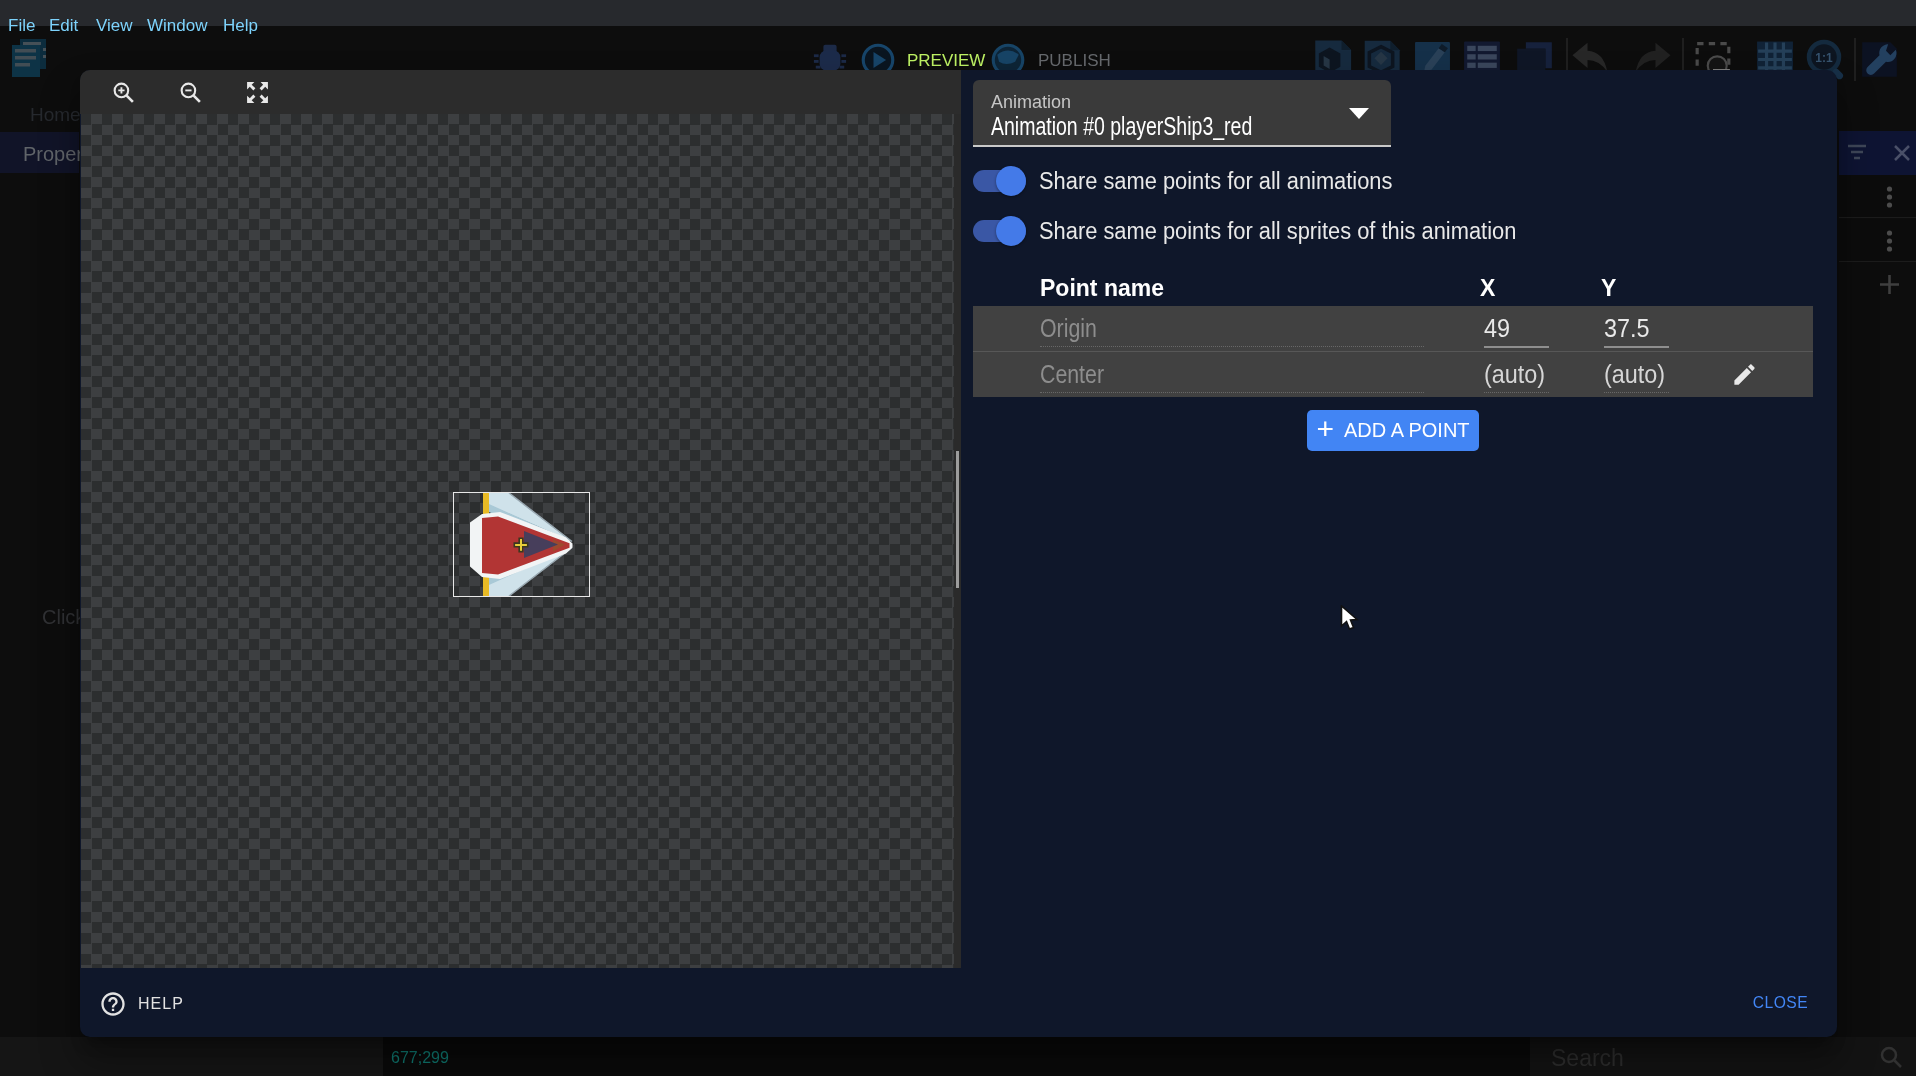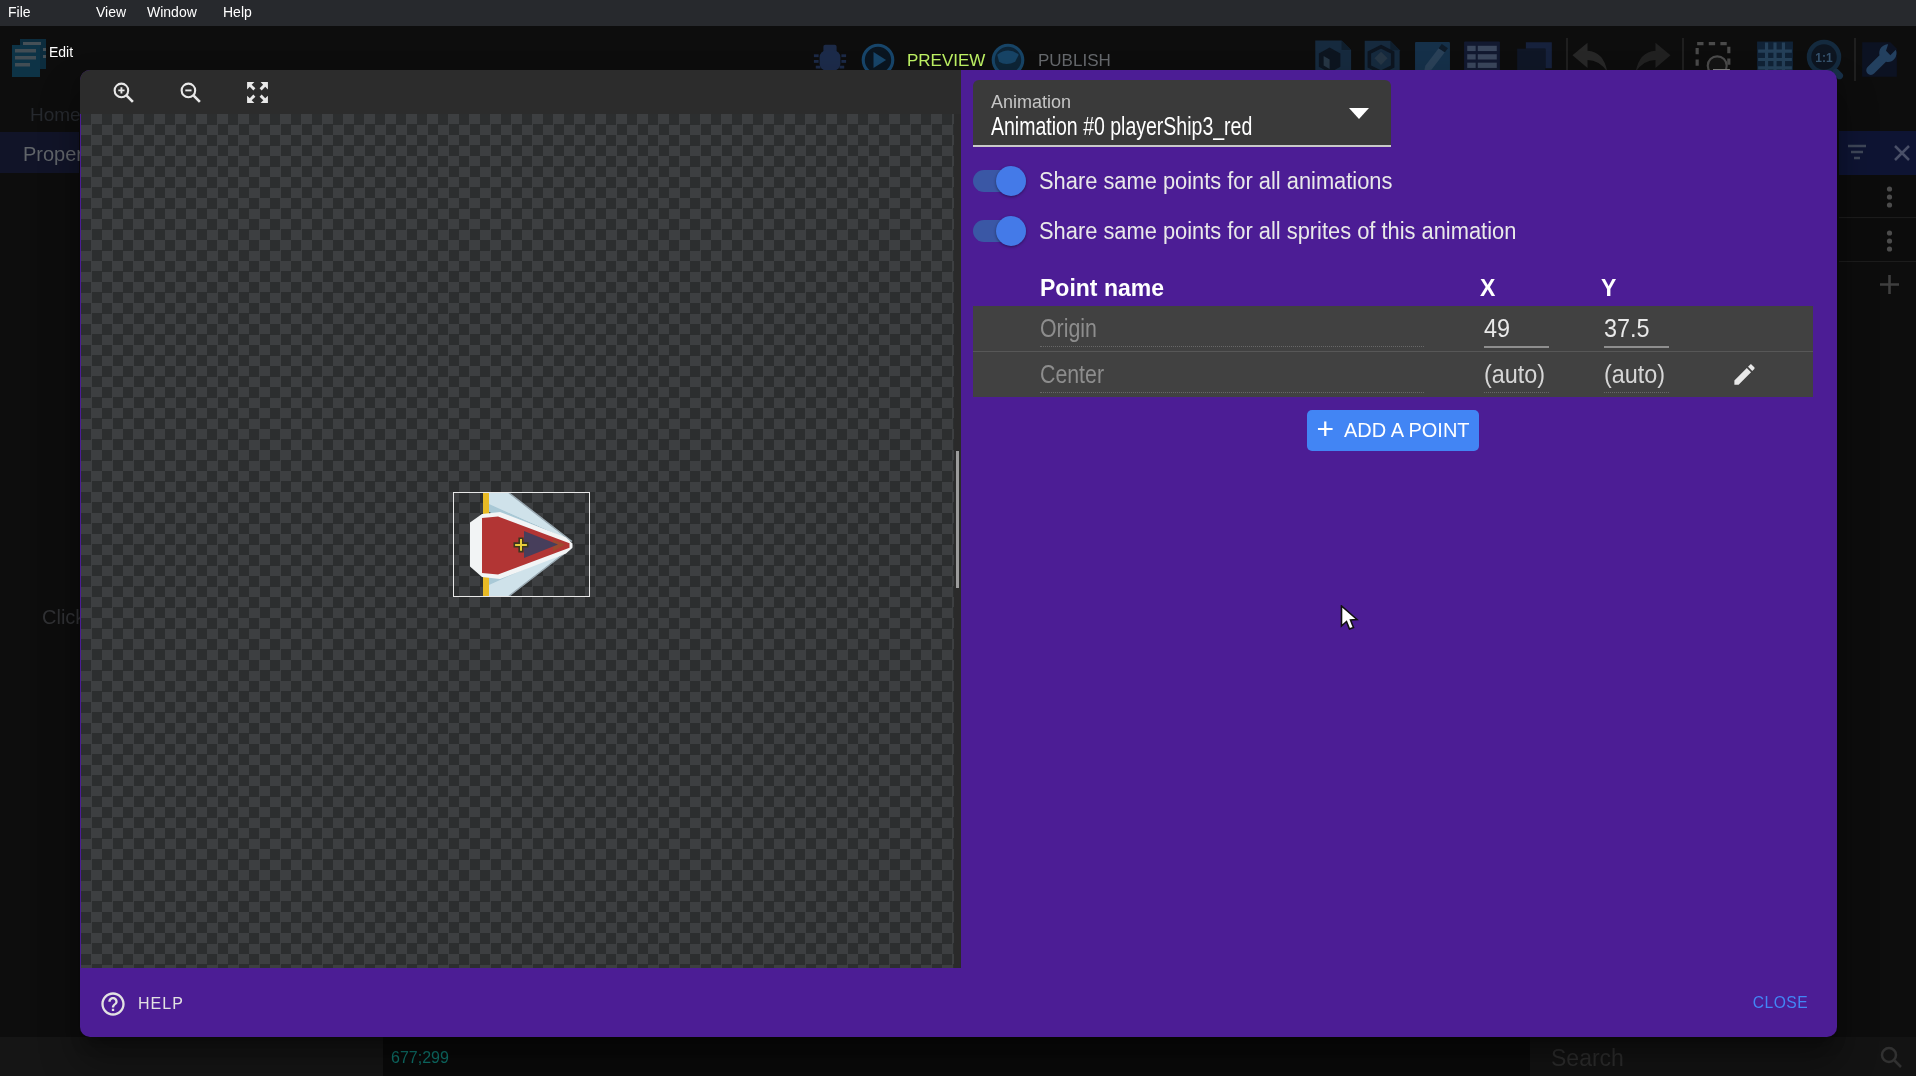"File" #menubar span { color: #ffffff -> #7dd3fc; font-size: 14px -> 17px; top: 4px -> 16px }
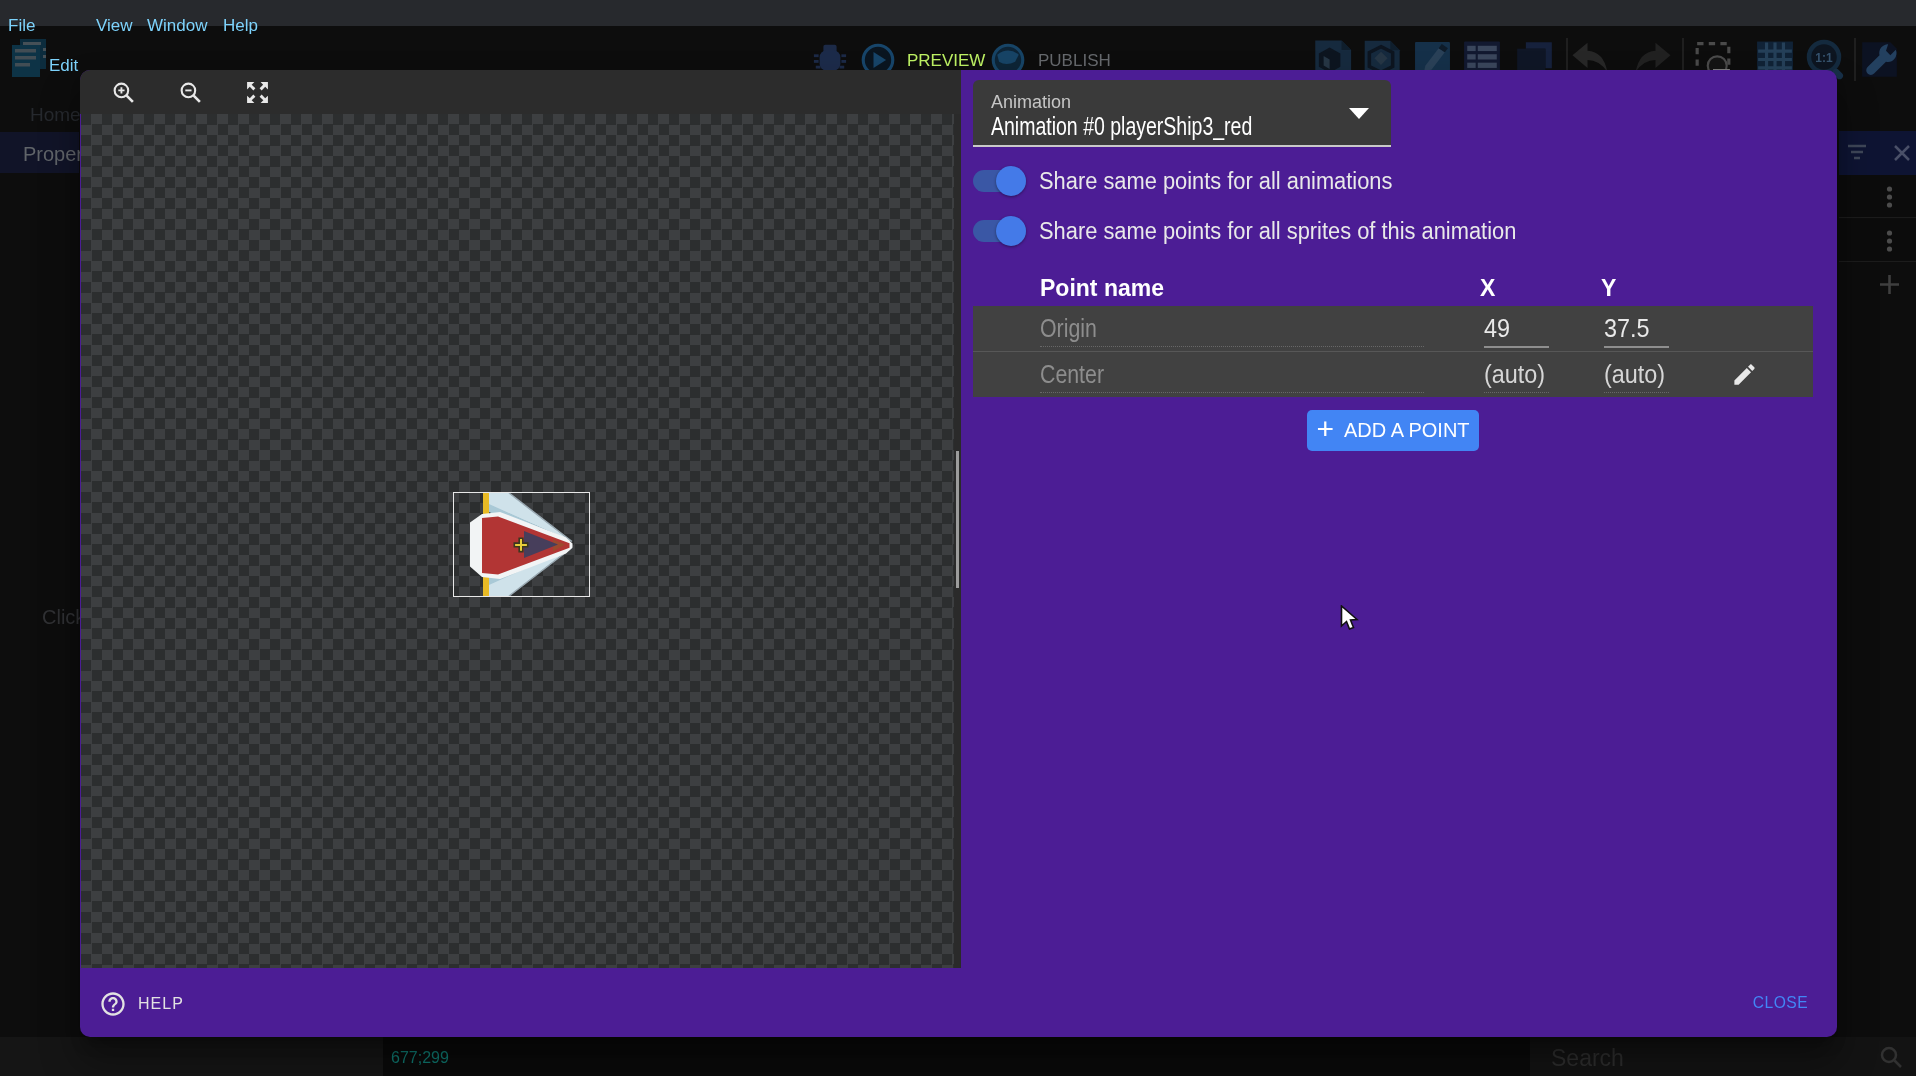"Edit" span { margin-top: 40px -> none }
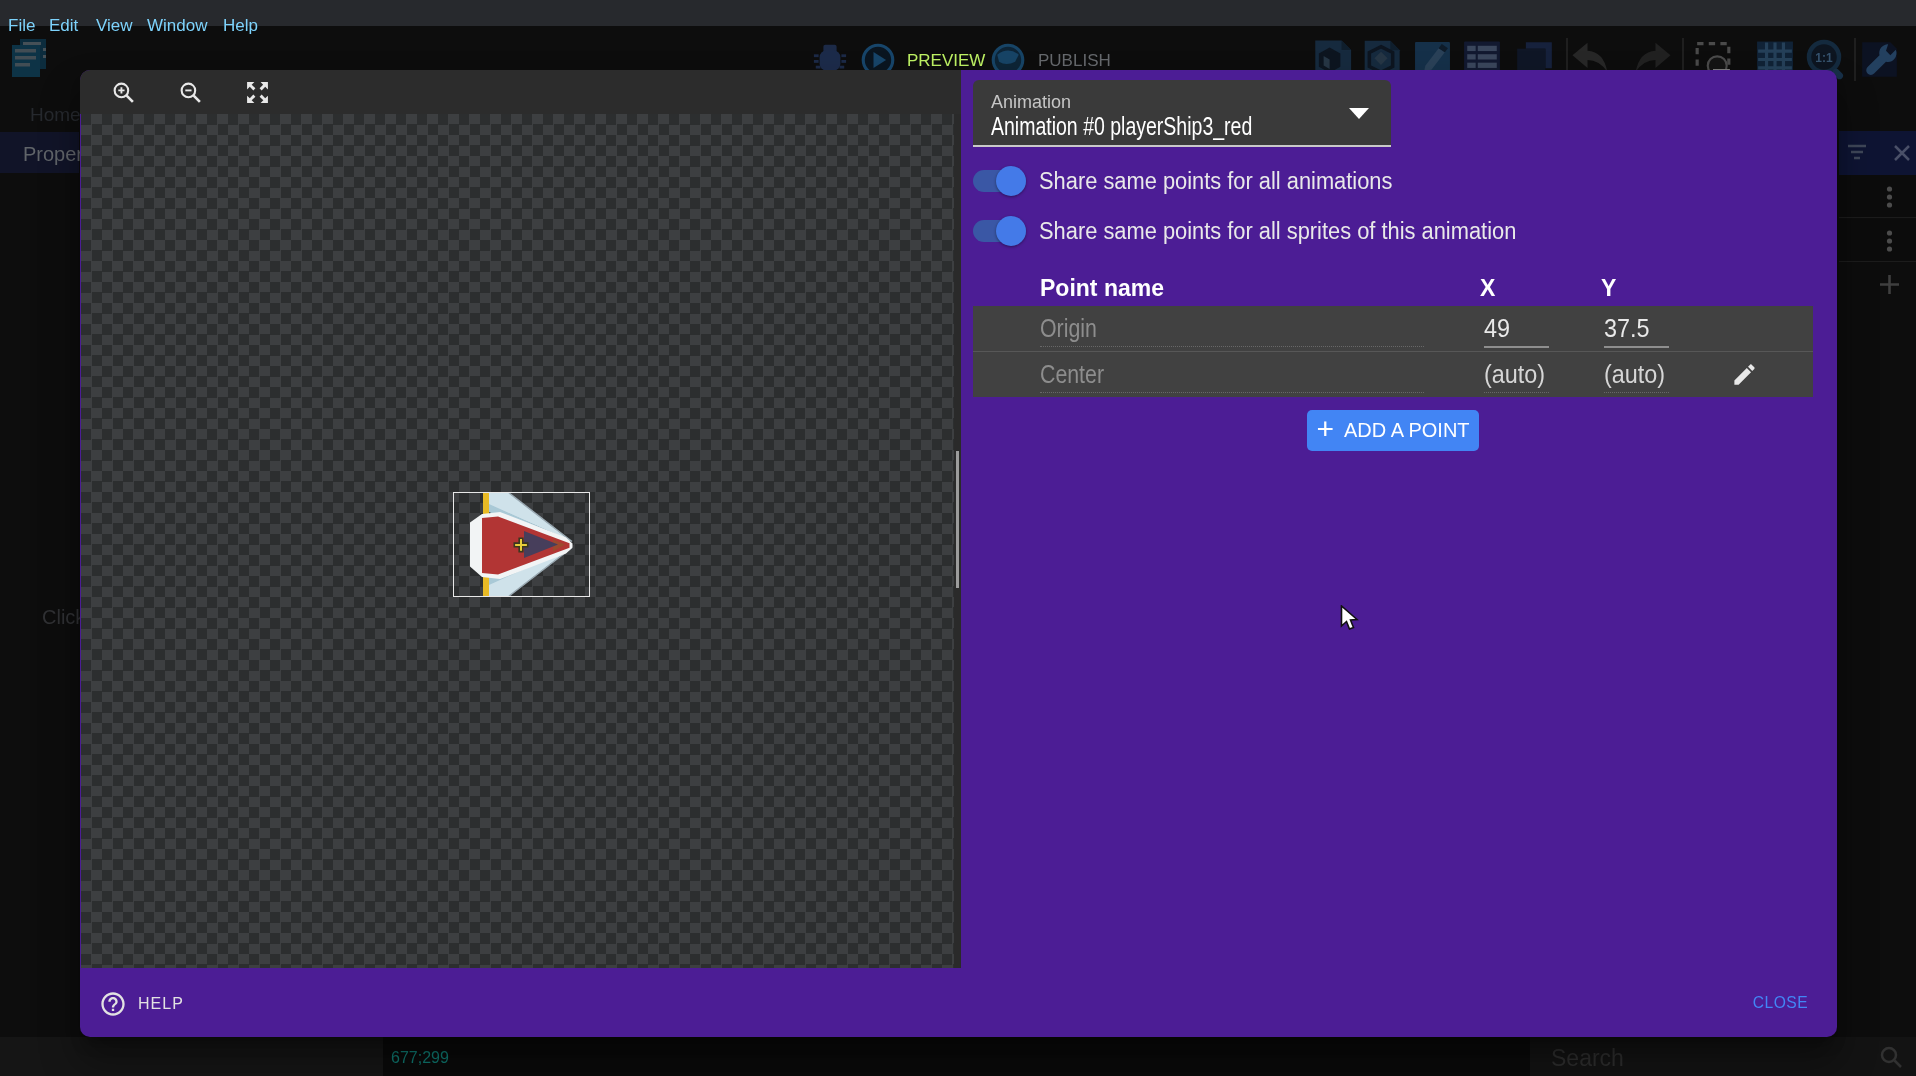"Animation" #dialog { background: #4c1d95 -> #0f172a }
